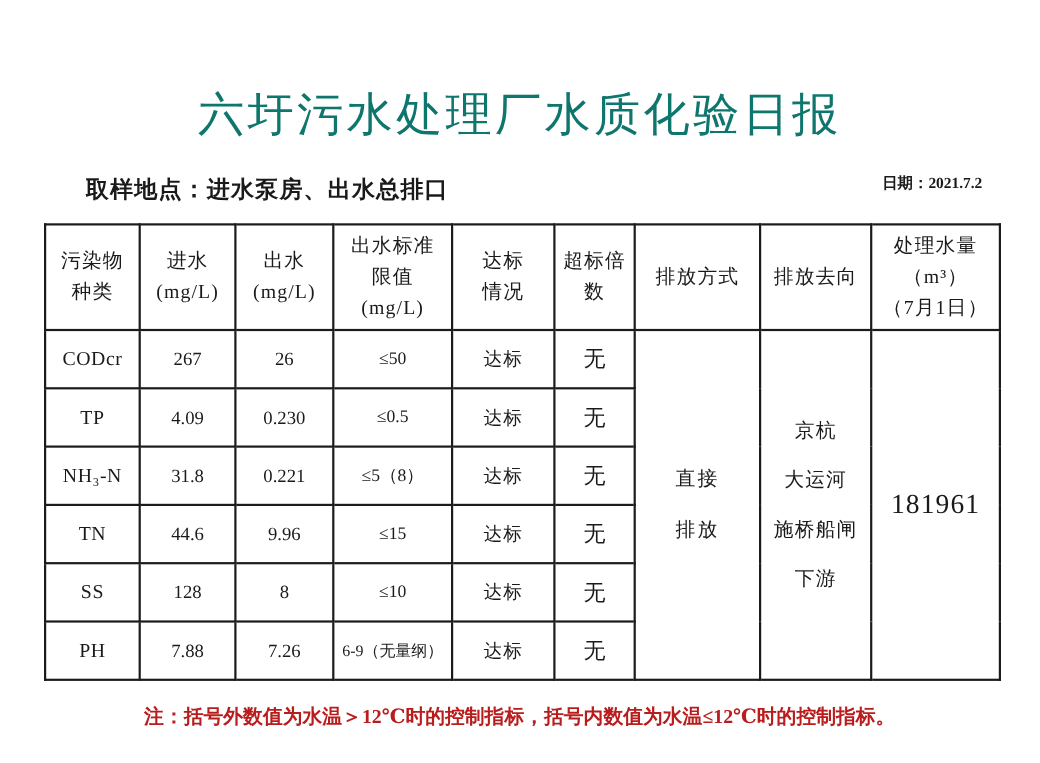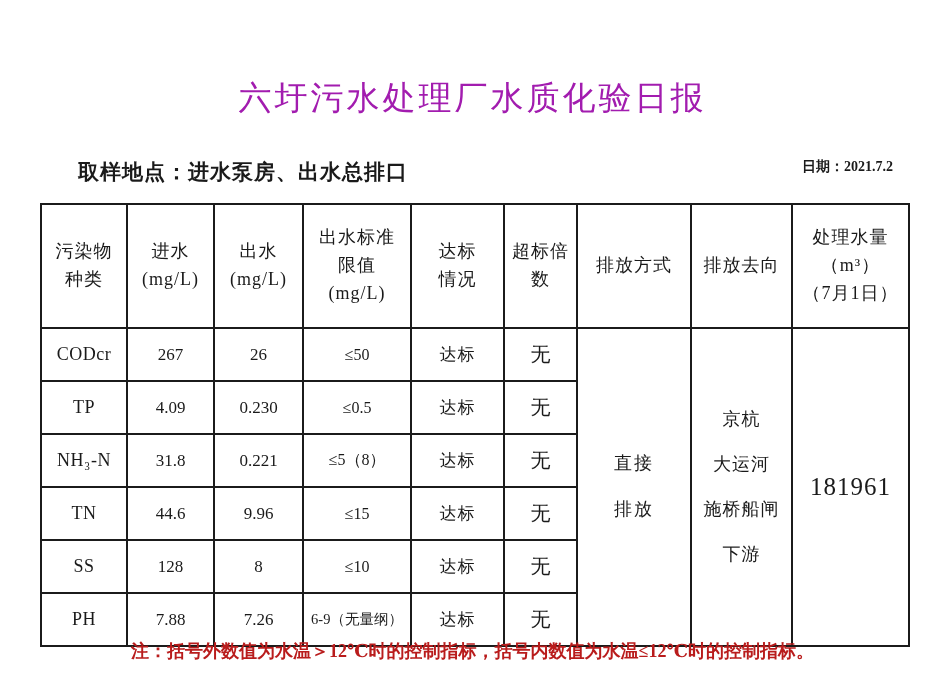"六圩污水处理厂水质化验日报" .page-title { color: #a21caf -> #0f766e; font-size: 33px -> 42px }
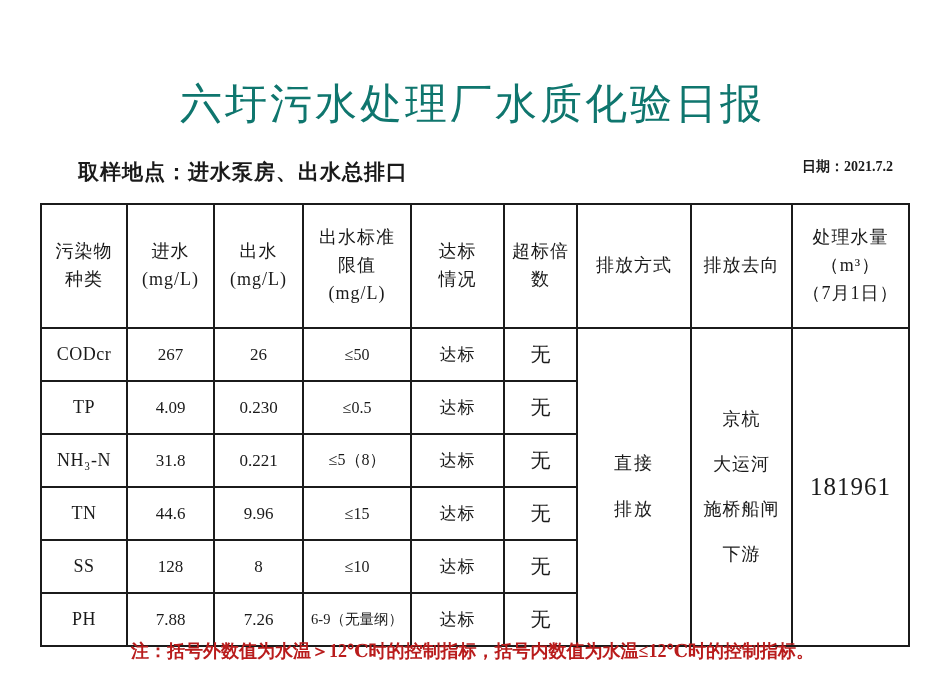"污染物" tr.header-row { height: 124px -> 96px }
